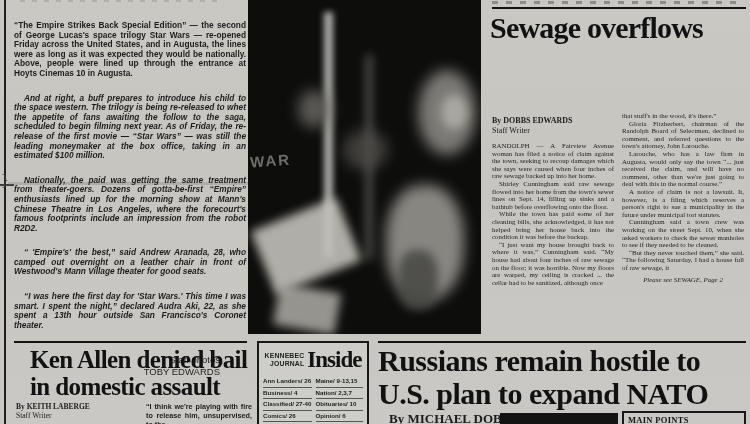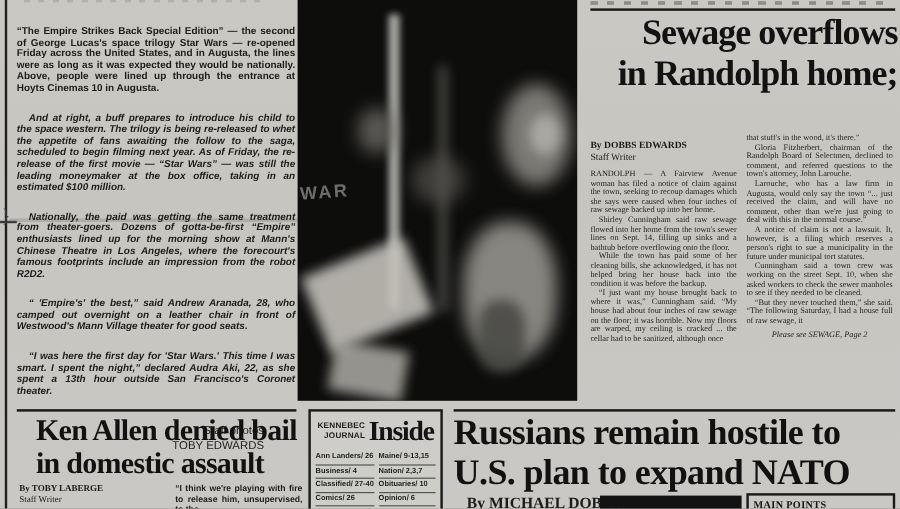"Sewage overflows" .sewage-headline { text-align: right -> none }
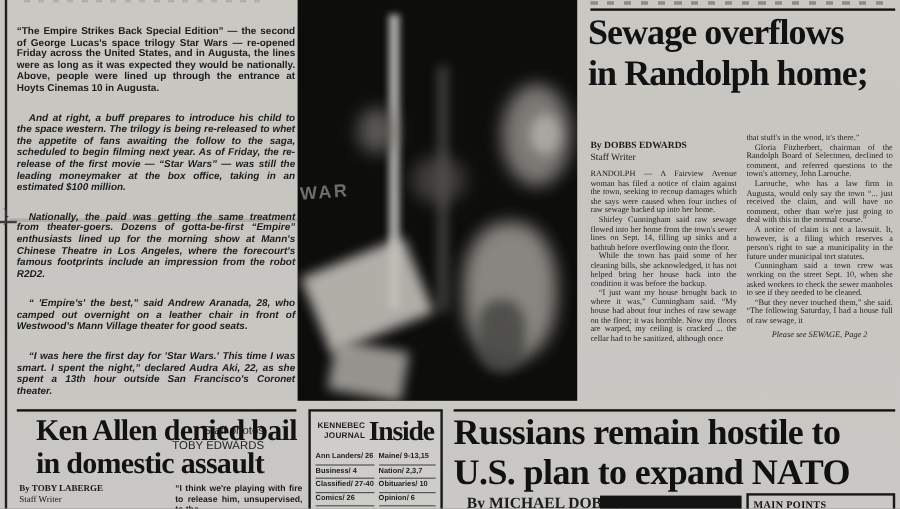"in Randolph home;" div { html: <div>in Randolph home;</div> -> none }
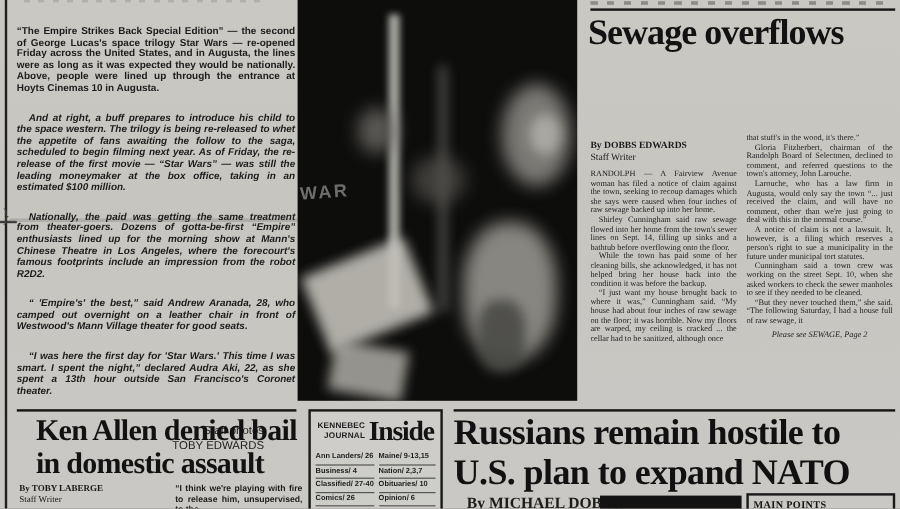"By TOBY LABERGE" div.byline-name { text: TOBY -> KEITH }
